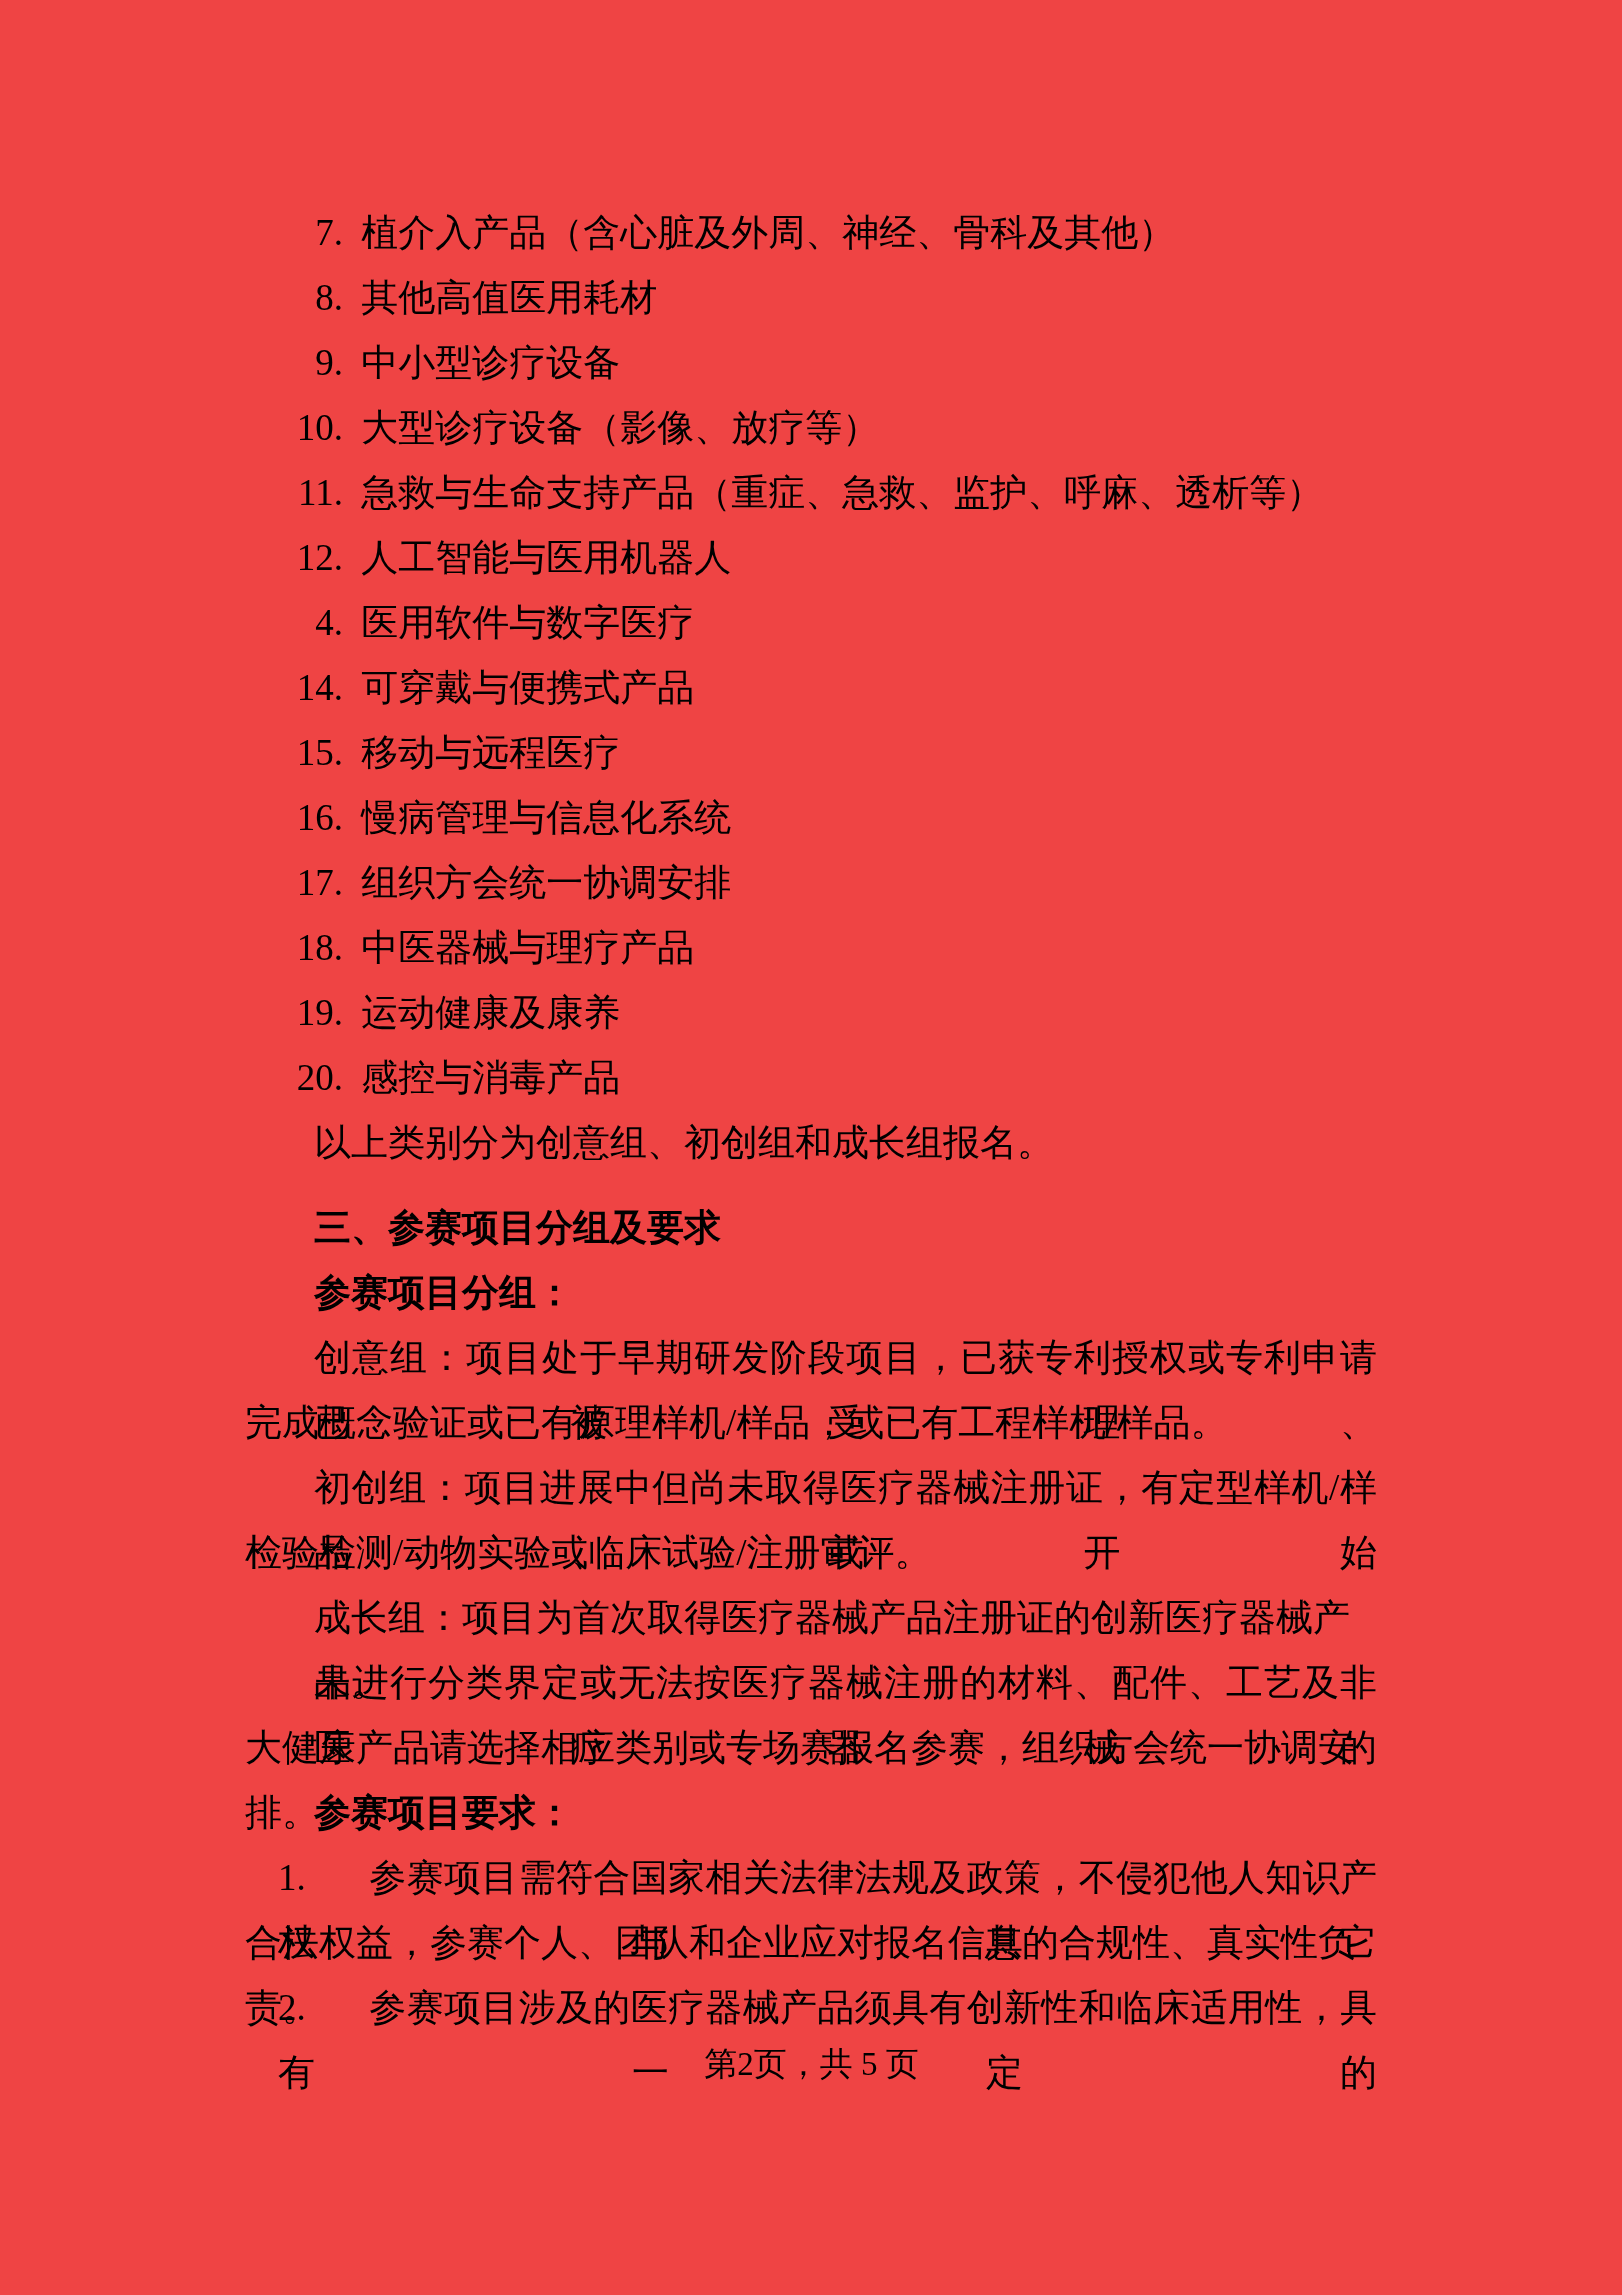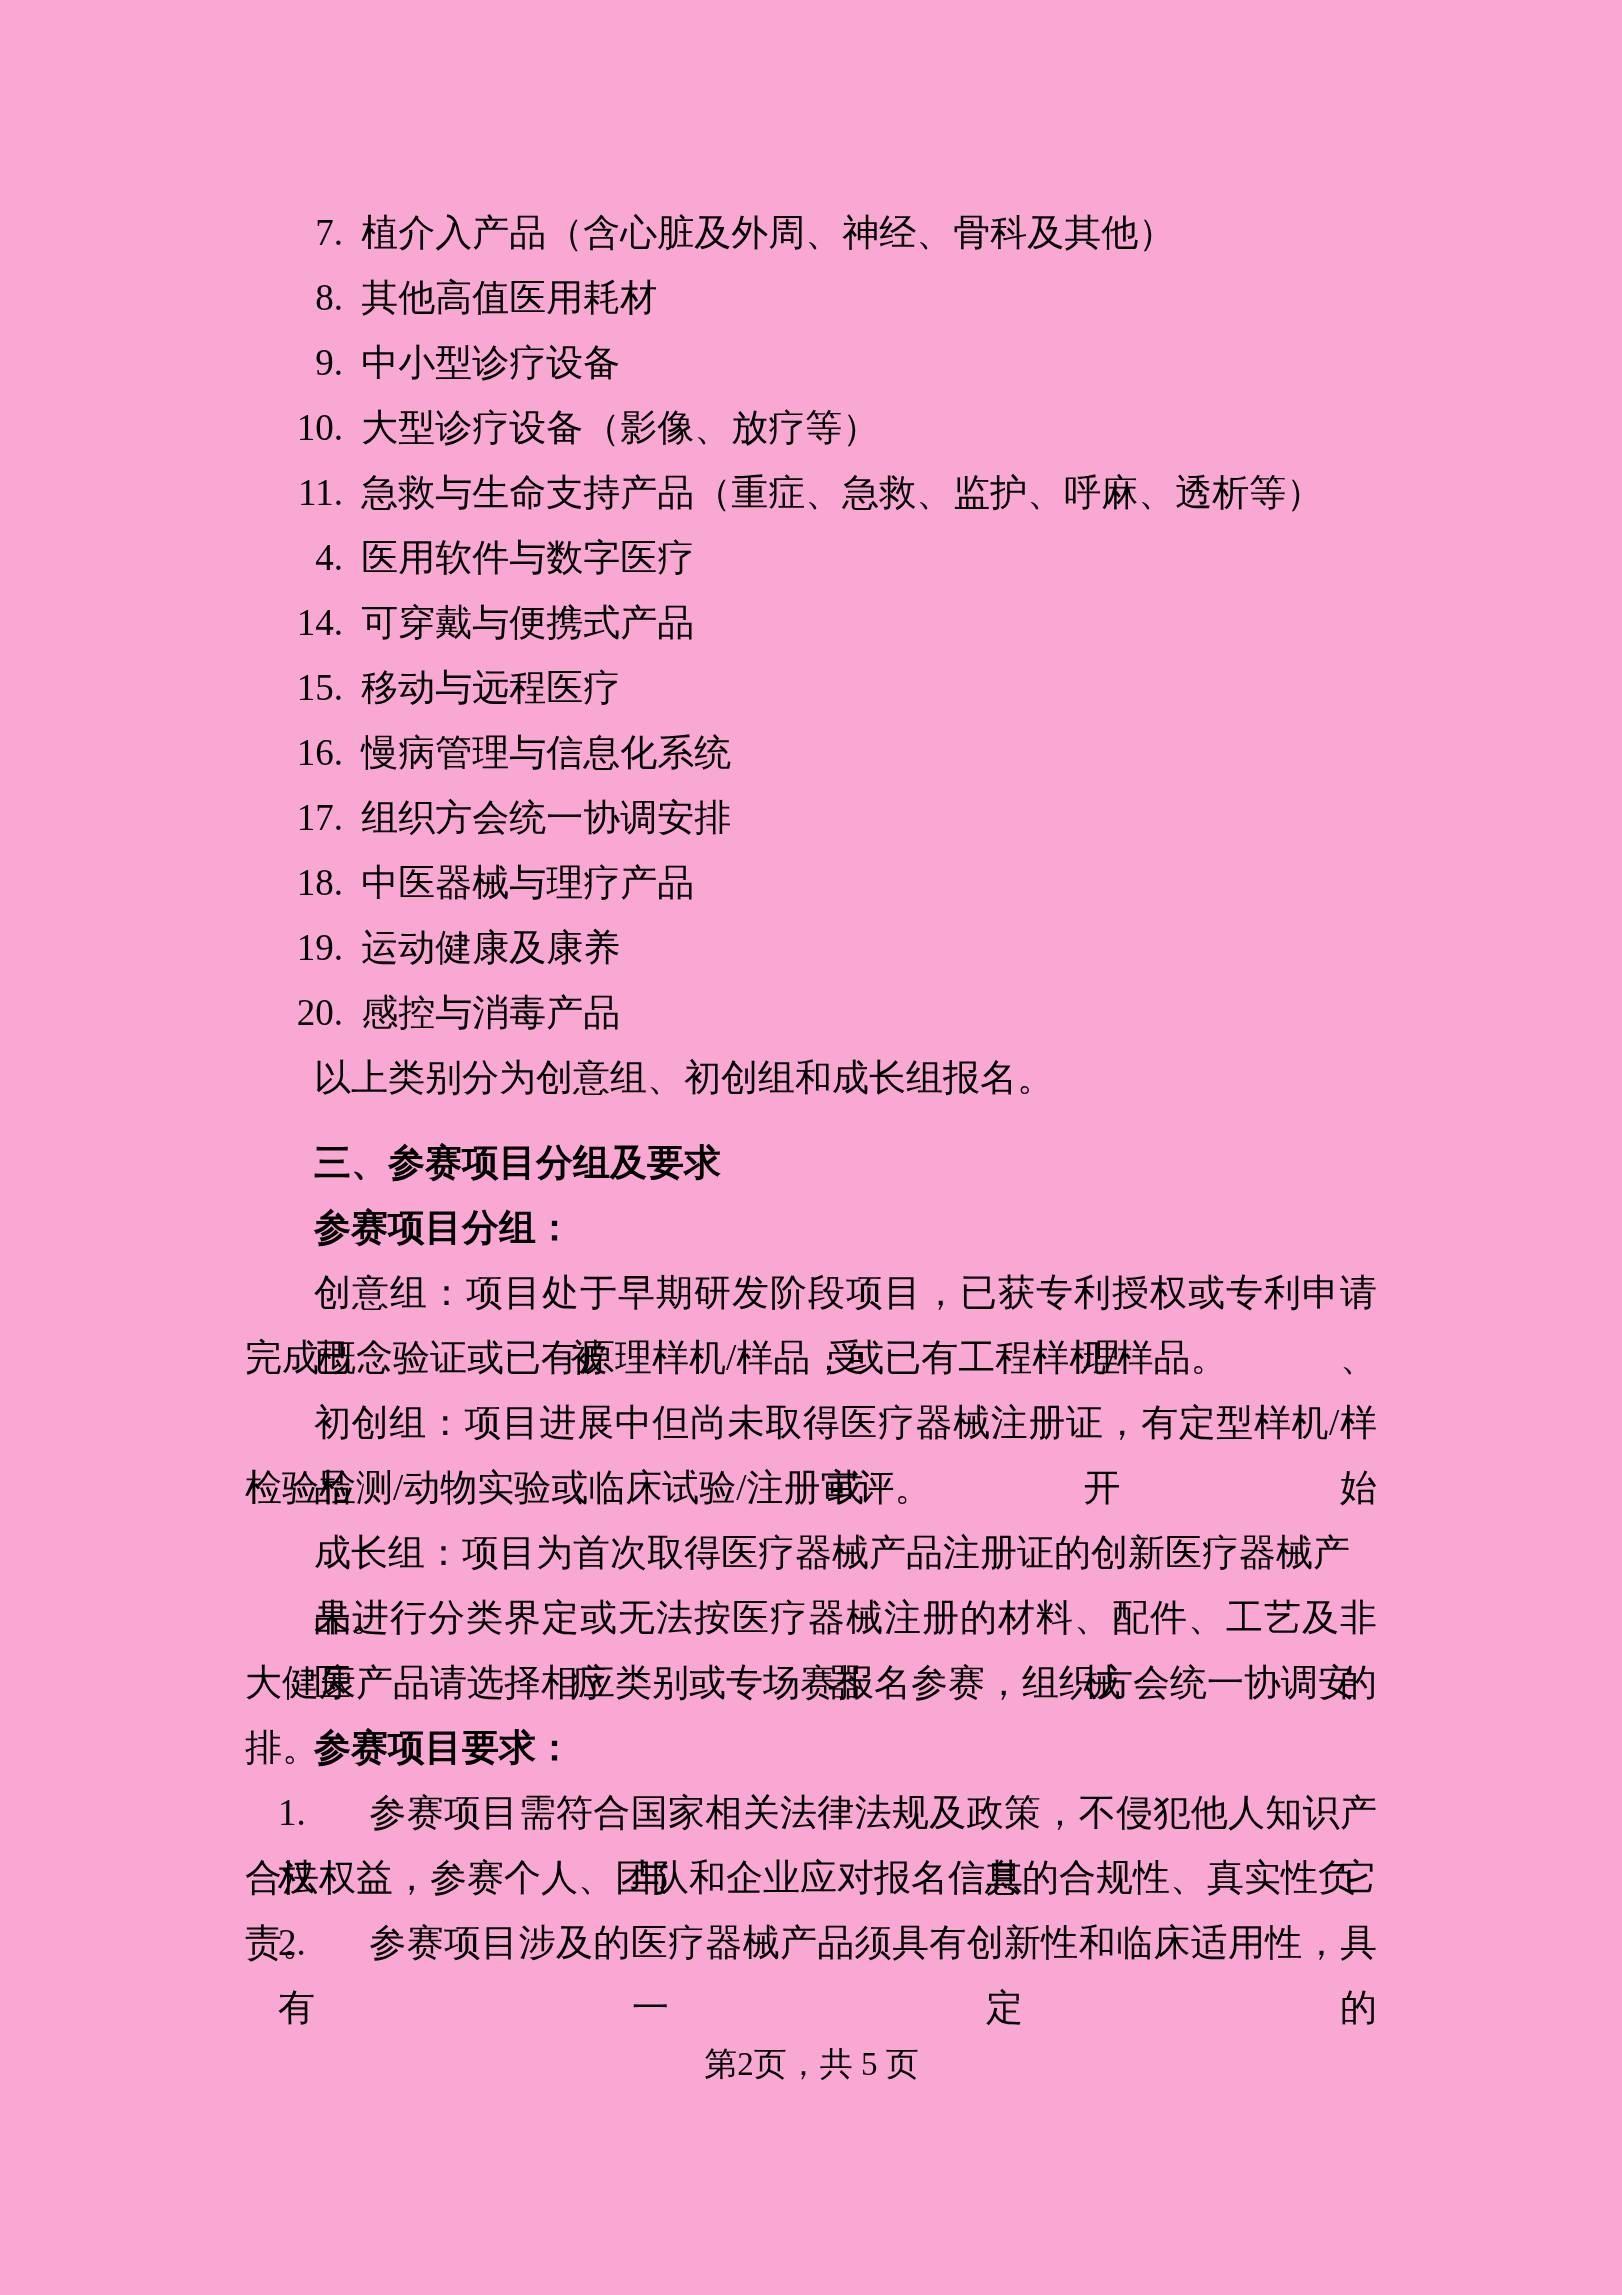"7. 植介入产品（含心脏及外周、神经、骨科及其他）" .page { background: #f9a8d4 -> #ef4444 }
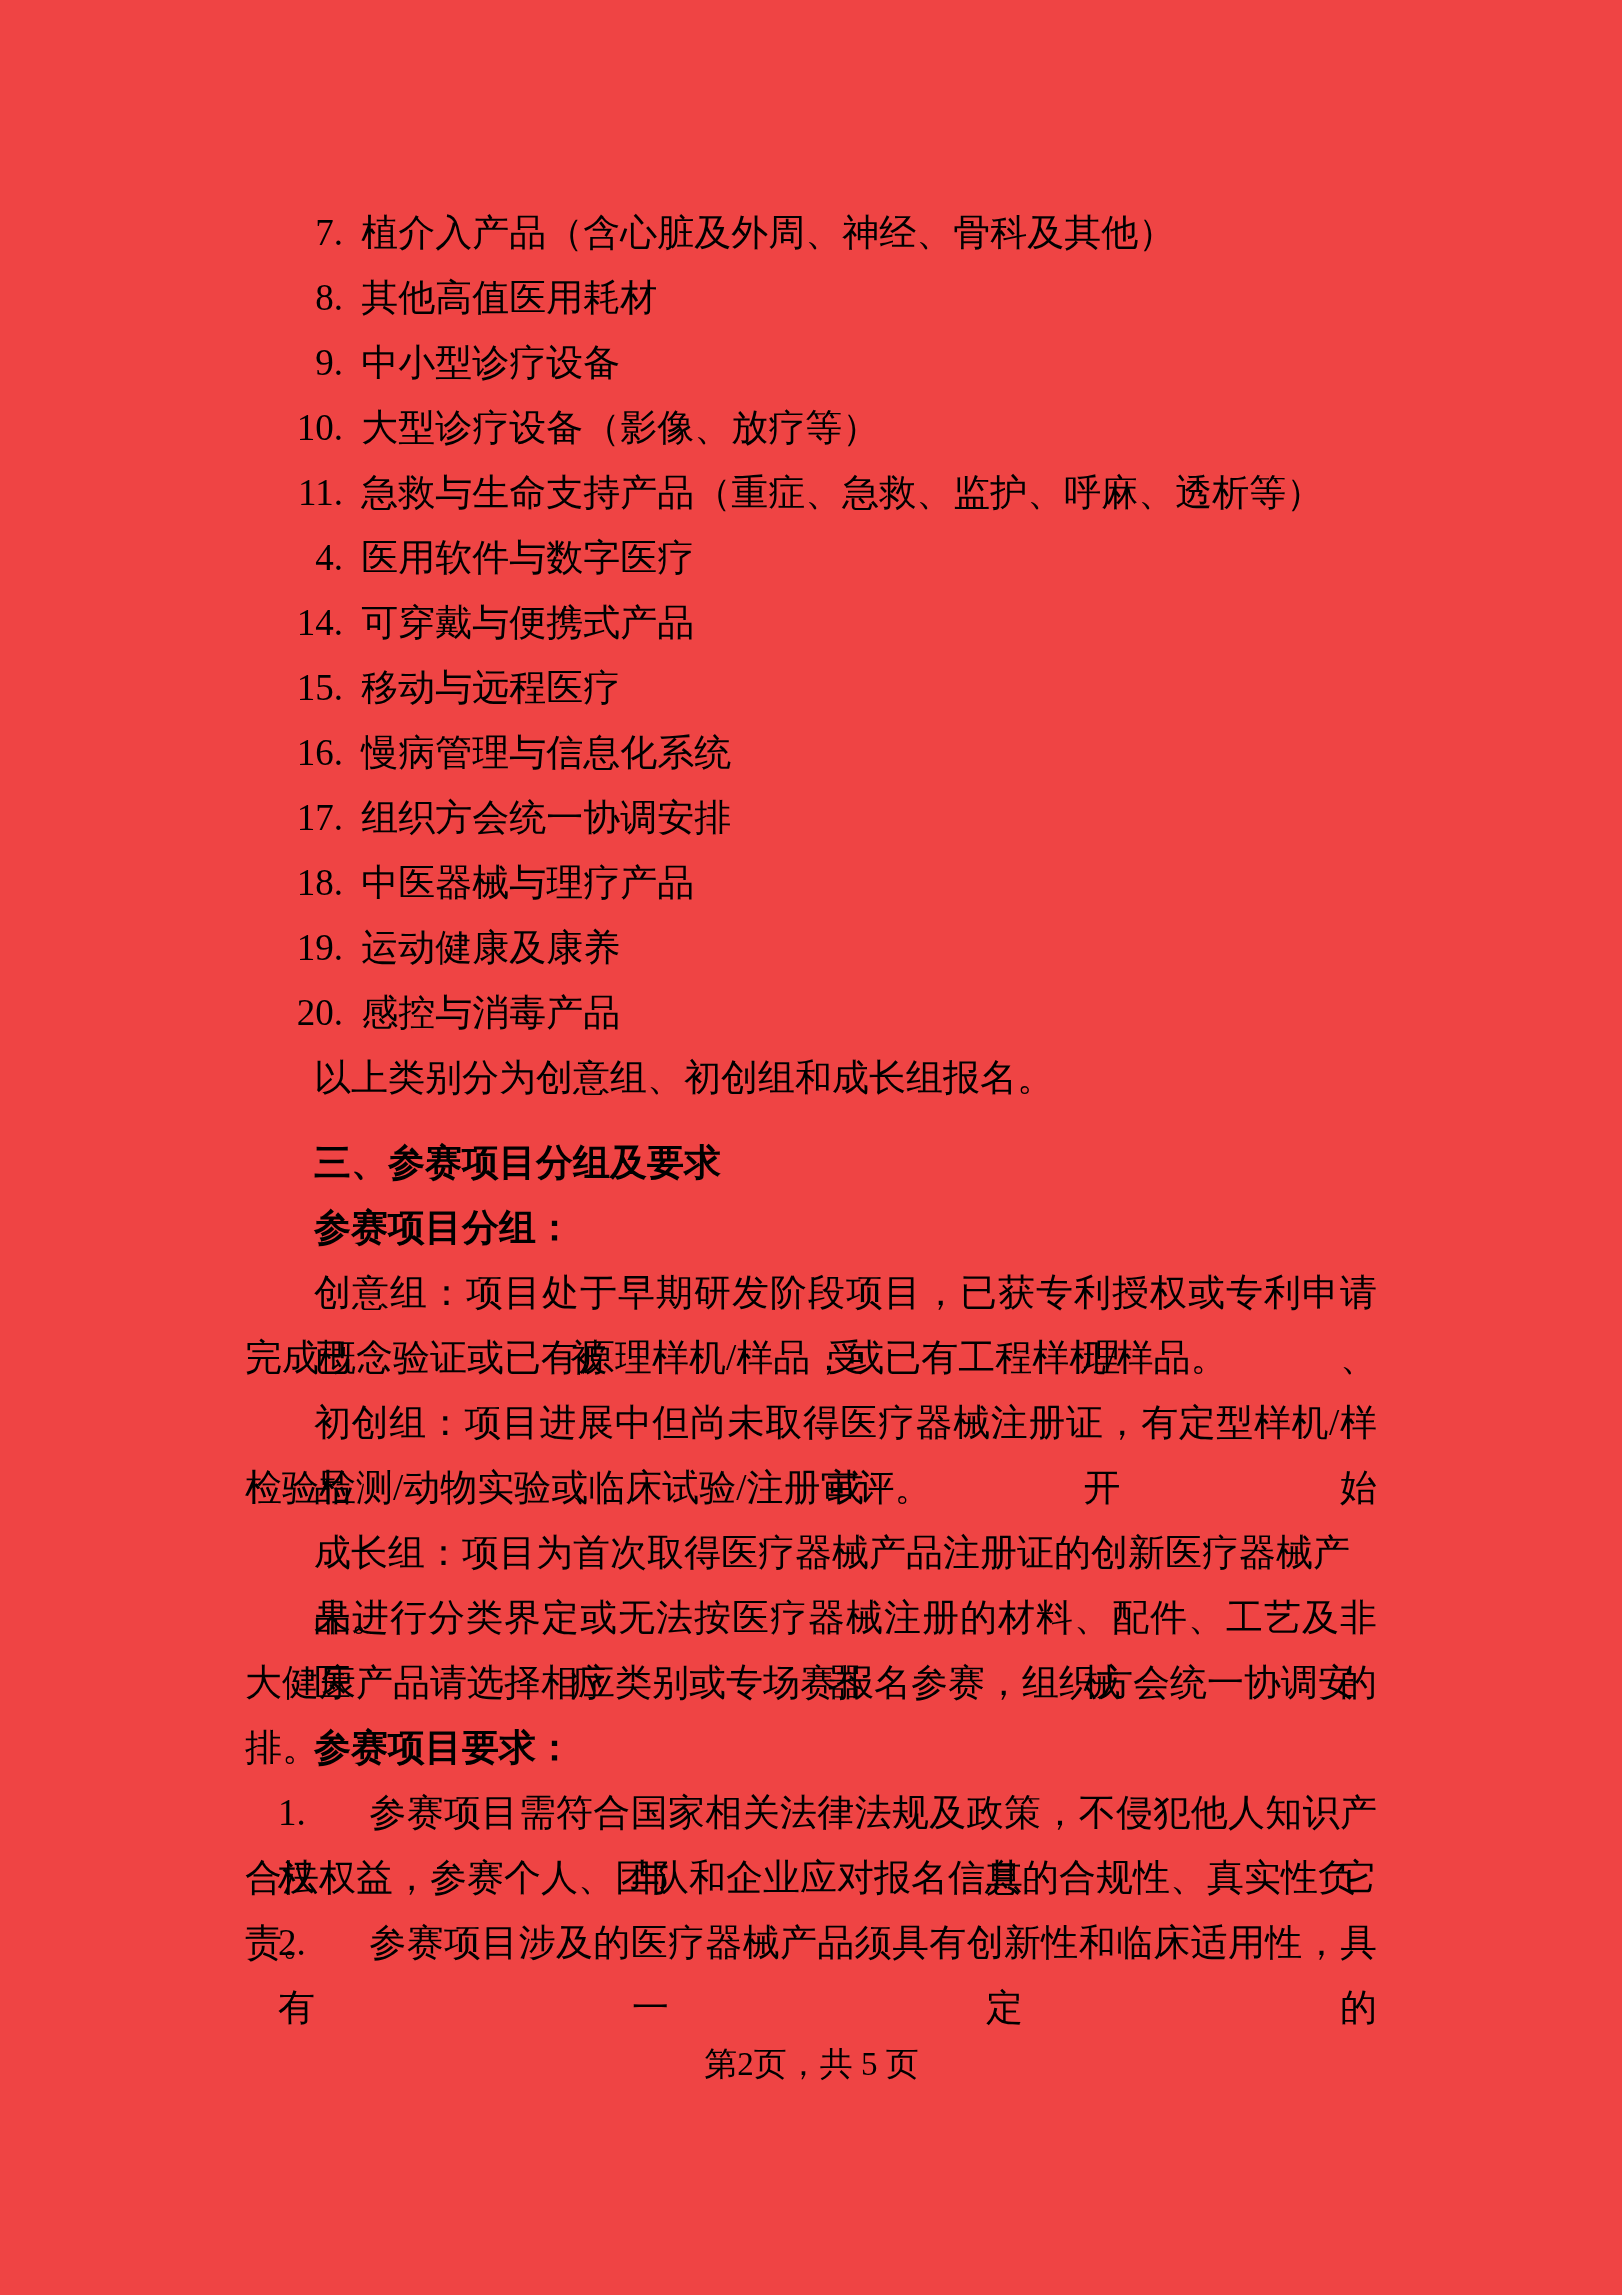"12. 人工智能与医用机器人" div.line { html: none -> <div><span>12.</span><span>人工智能与医用机器人</span></div> }
